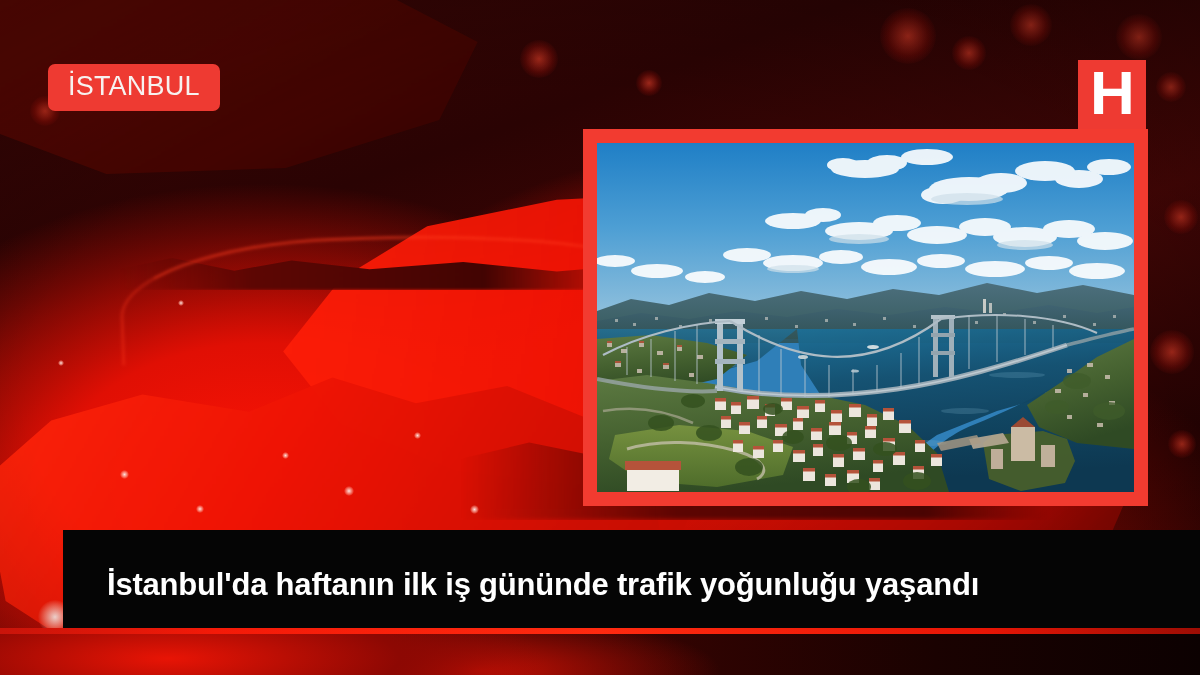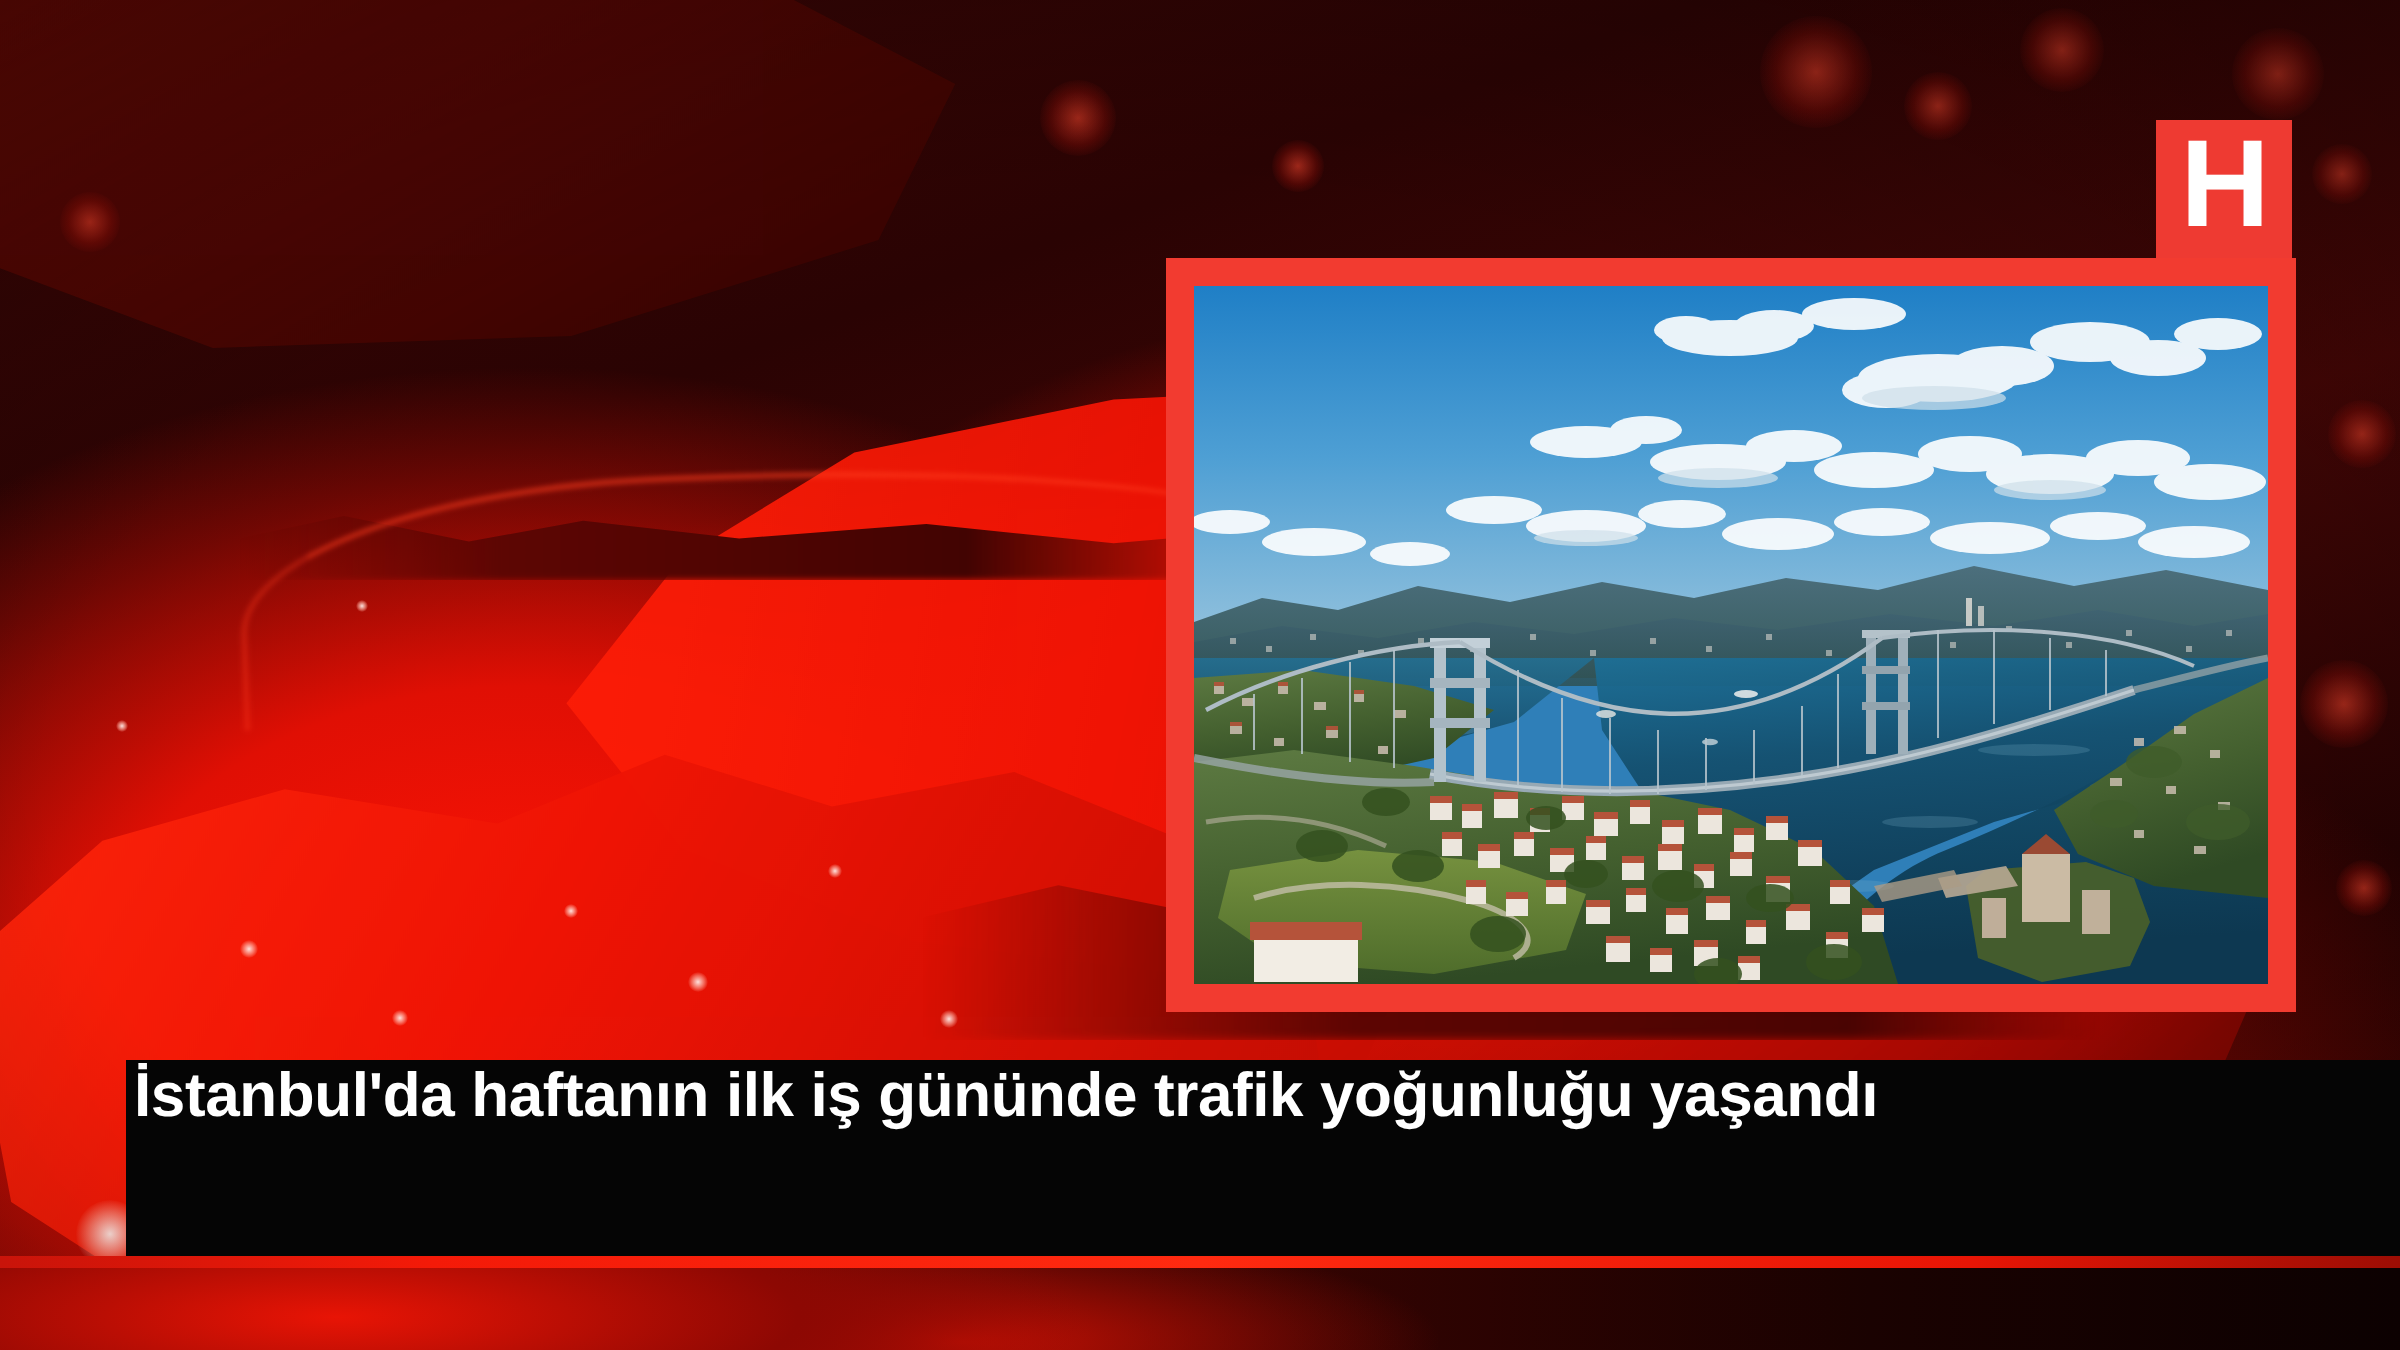"İSTANBUL" div { html: none -> <div> <span>İSTANBUL</span> </div> }
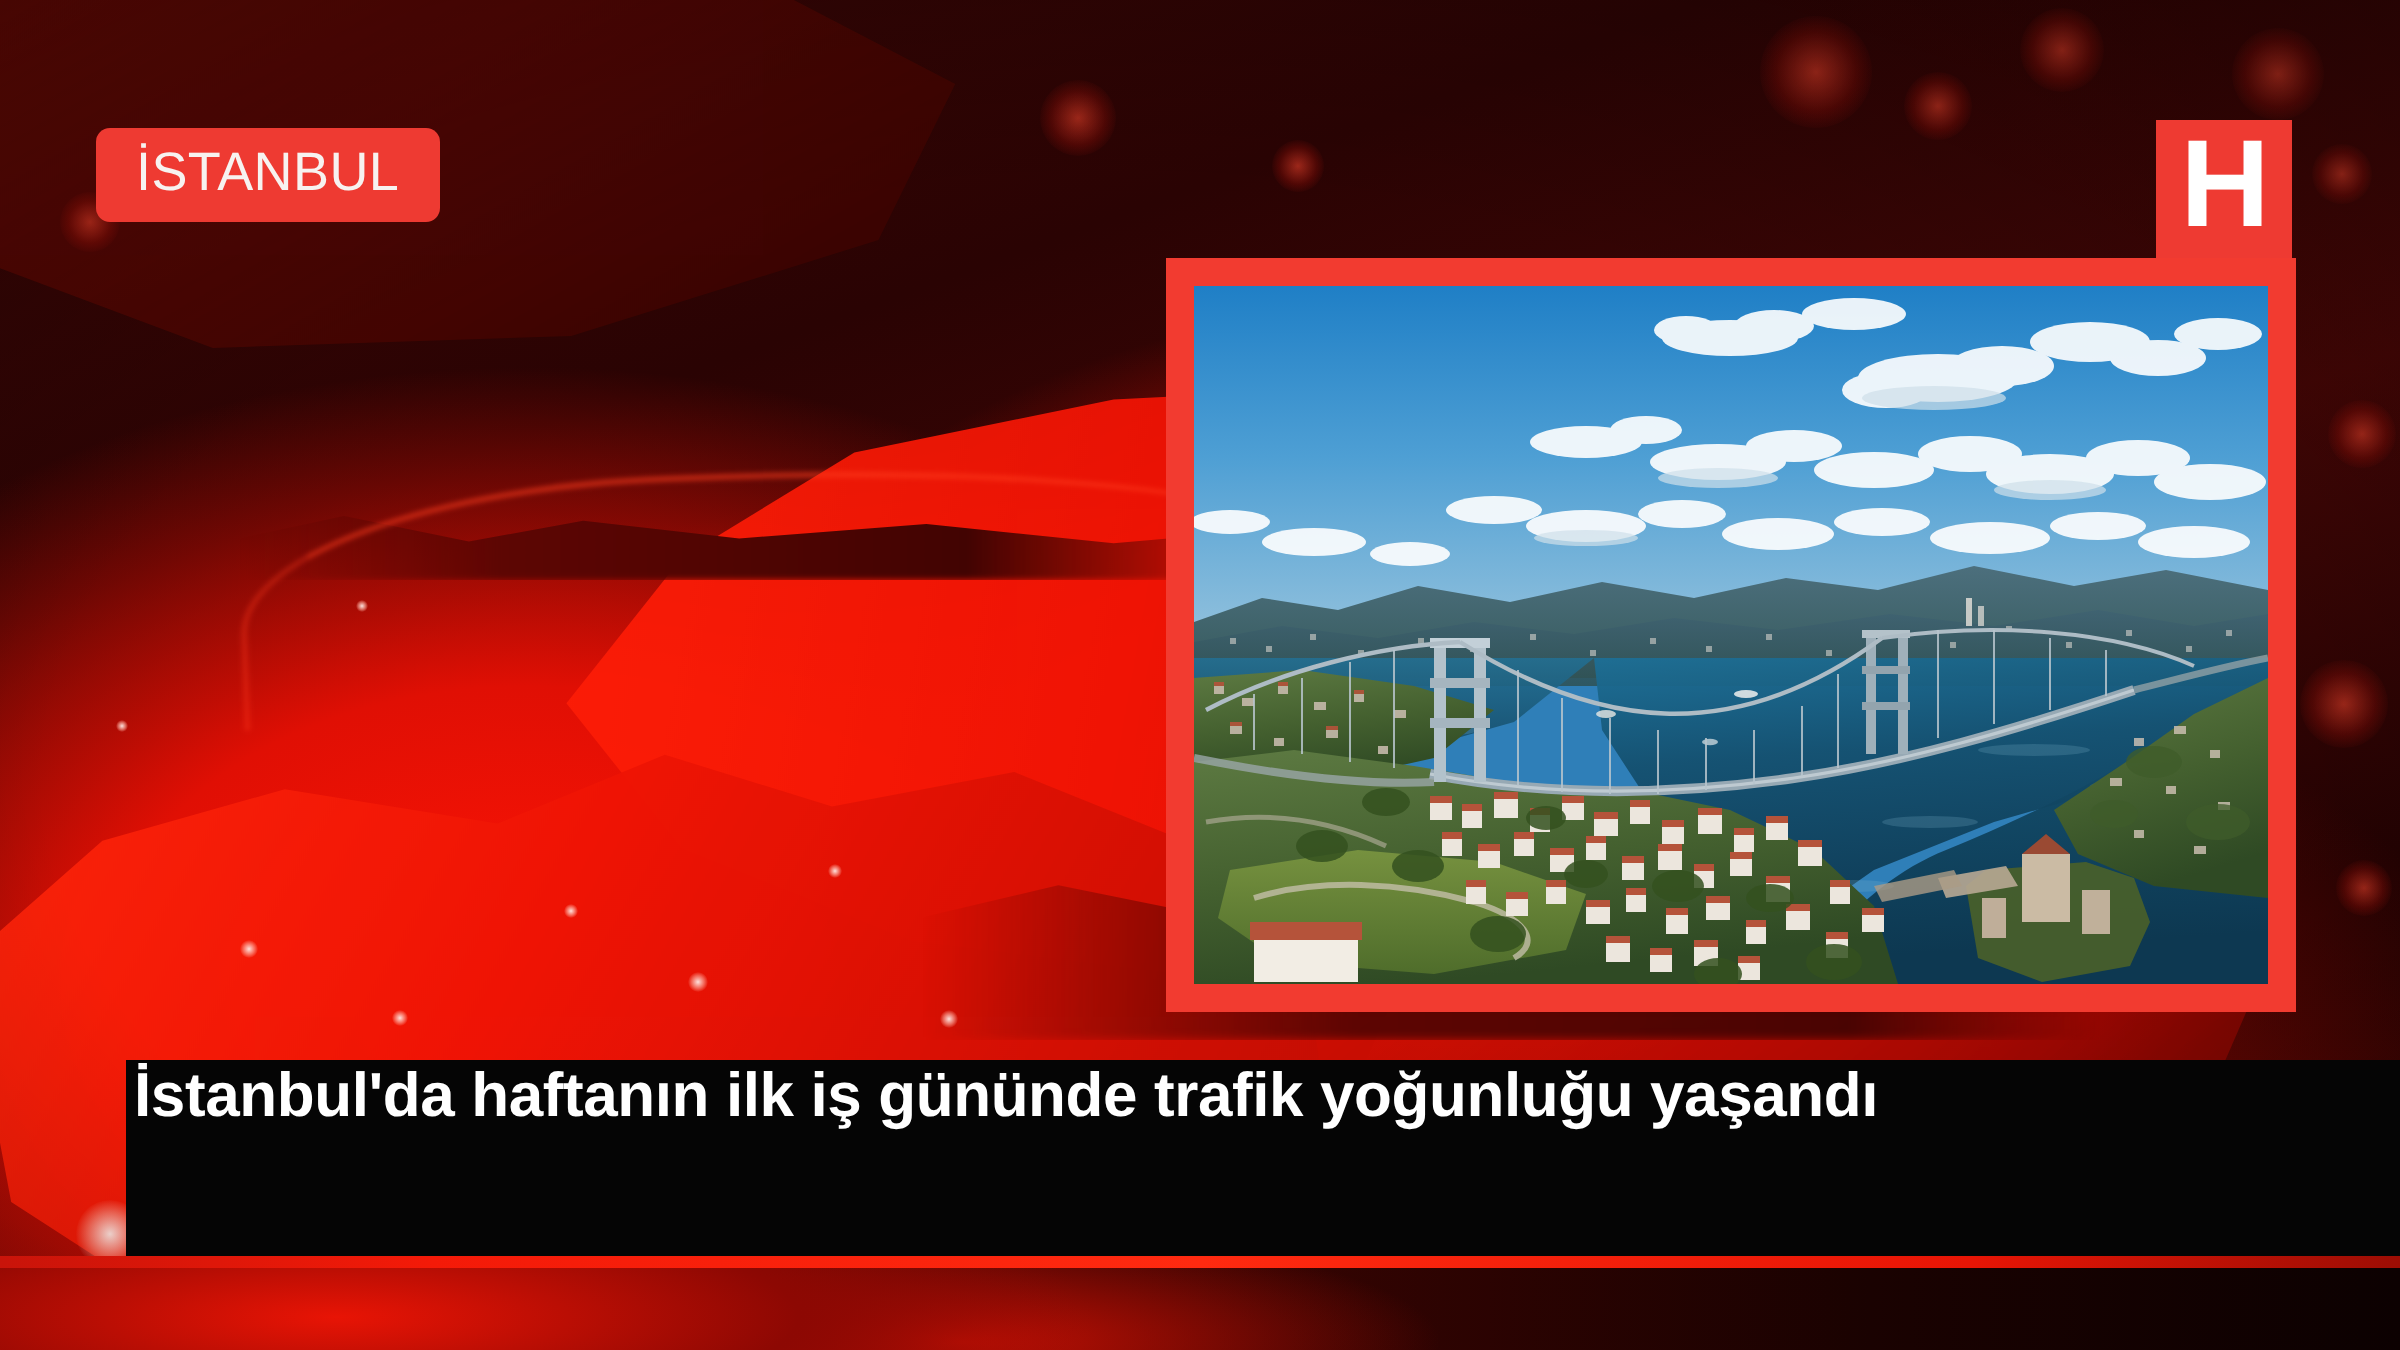"İstanbul'da haftanın ilk iş gününde" #headline-band { align-items: flex-start -> center; padding-left: none -> 40px }
